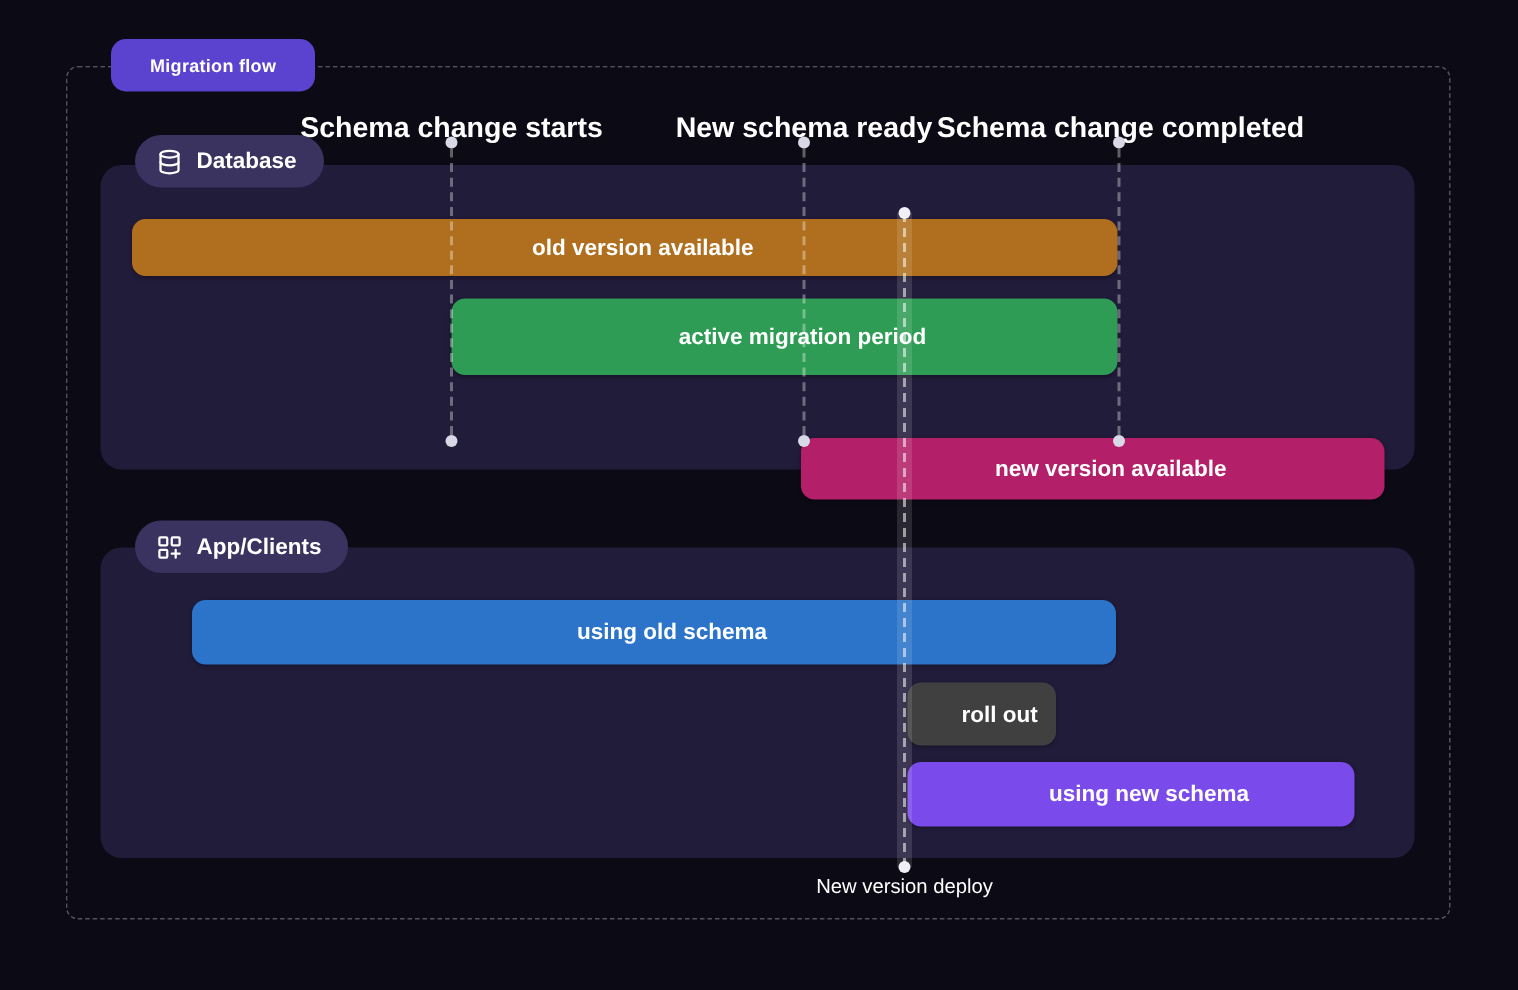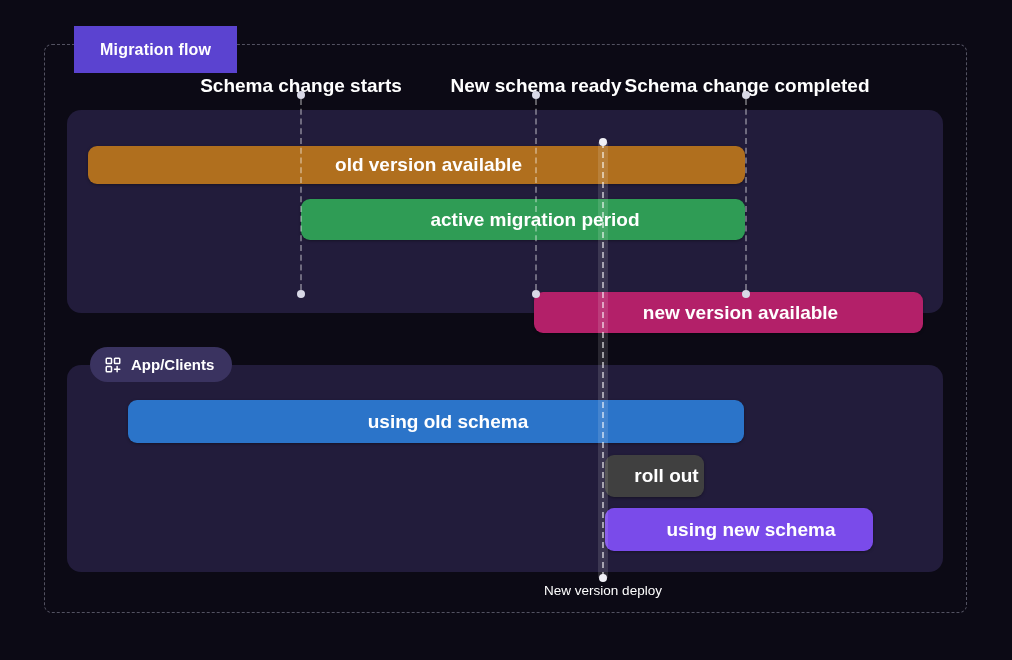"Migration flow" .title-badge { border-radius: 0 -> 10px; font-size: 16px -> 12px; height: 47px -> 35px }
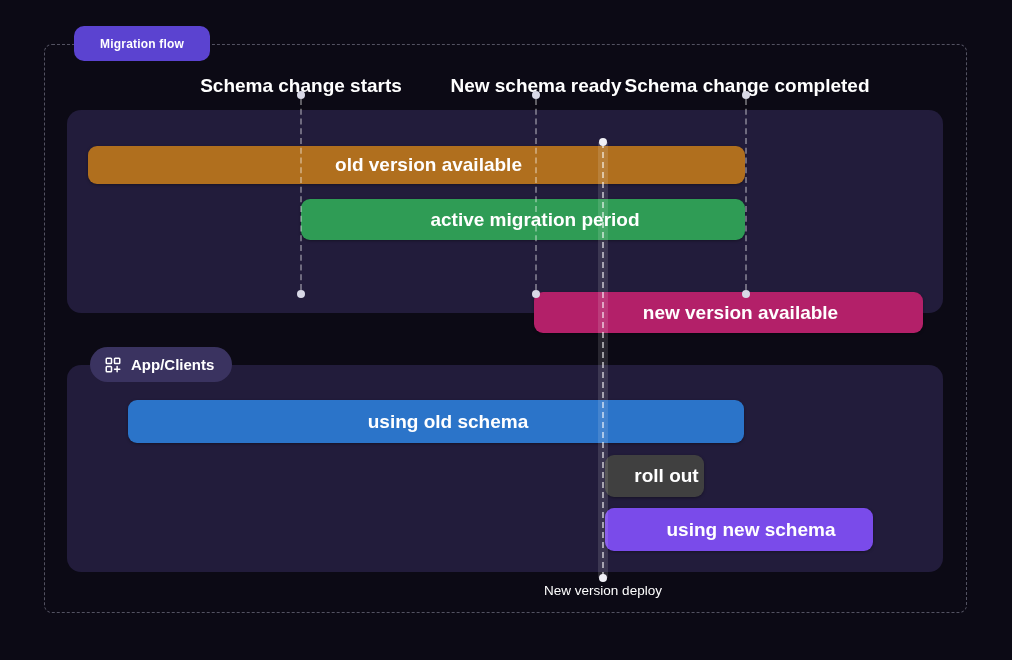"Database" div.section-badge { html: none -> <div> <span> <svg> <ellipse></ellipse> <path></path> <path></path> </svg> </span> <span>Database</span> </div> }
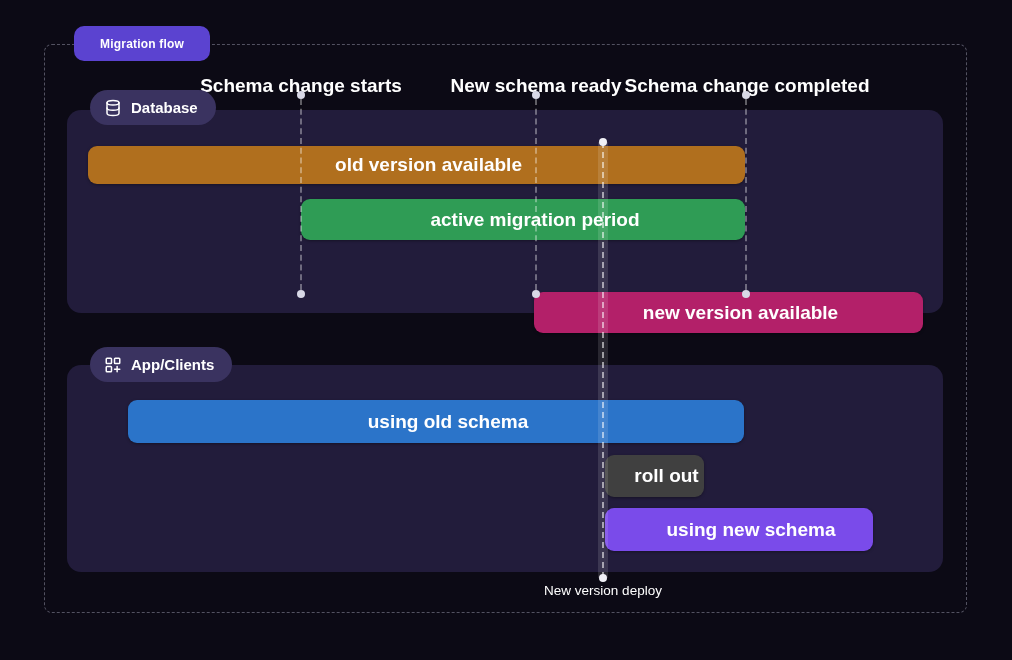"old version available" .bar { font-size: 19px -> 15px }
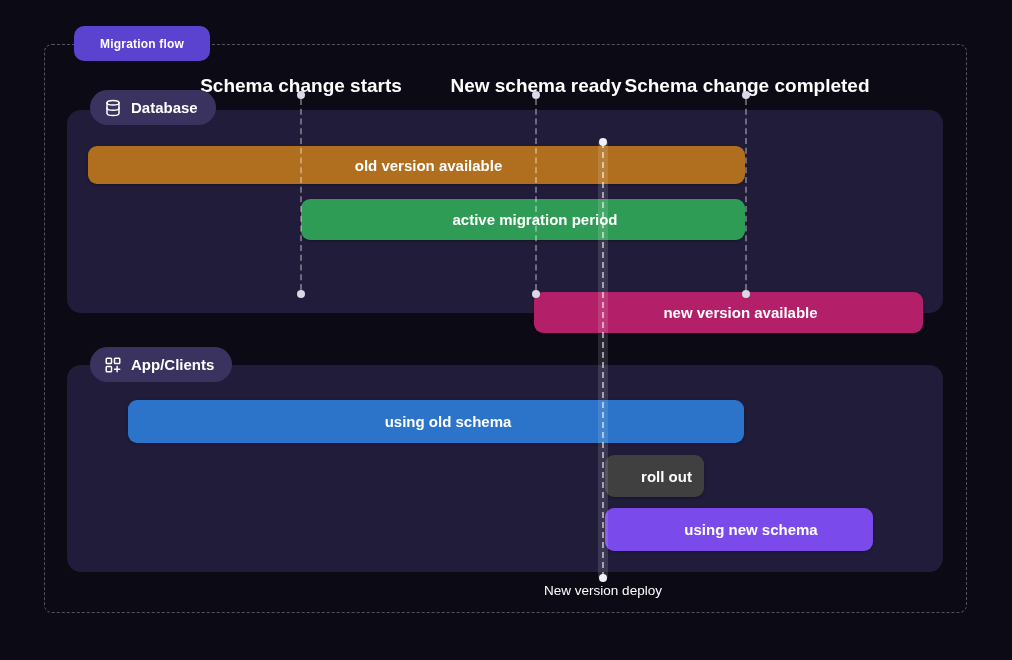"active migration period" .bar-active { height: 41px -> 51px }
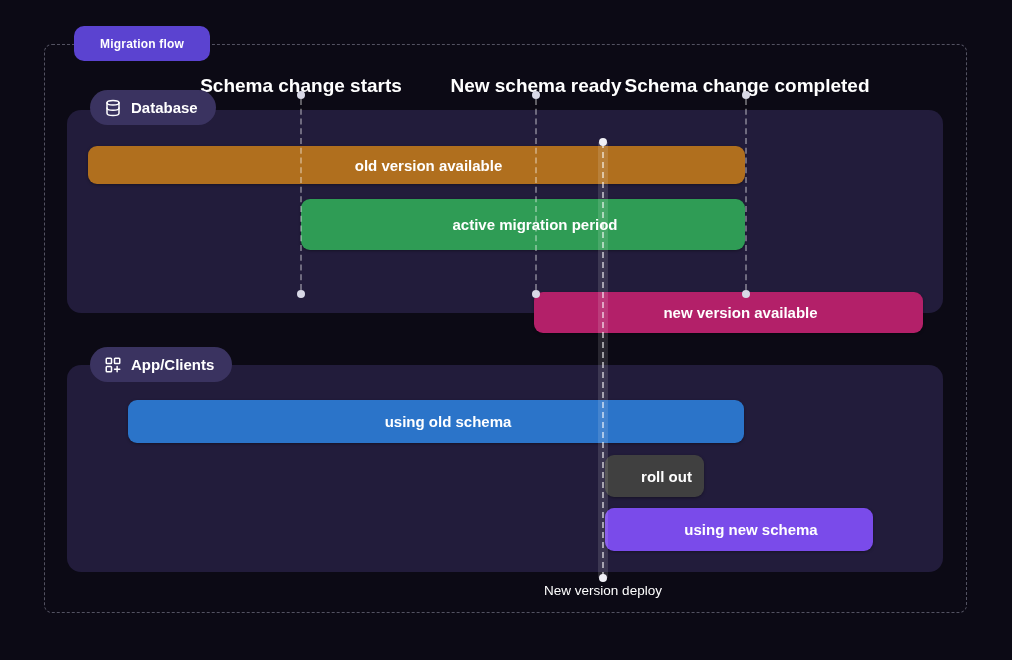"using new schema" .bar-usnew { width: 268px -> 298px }
